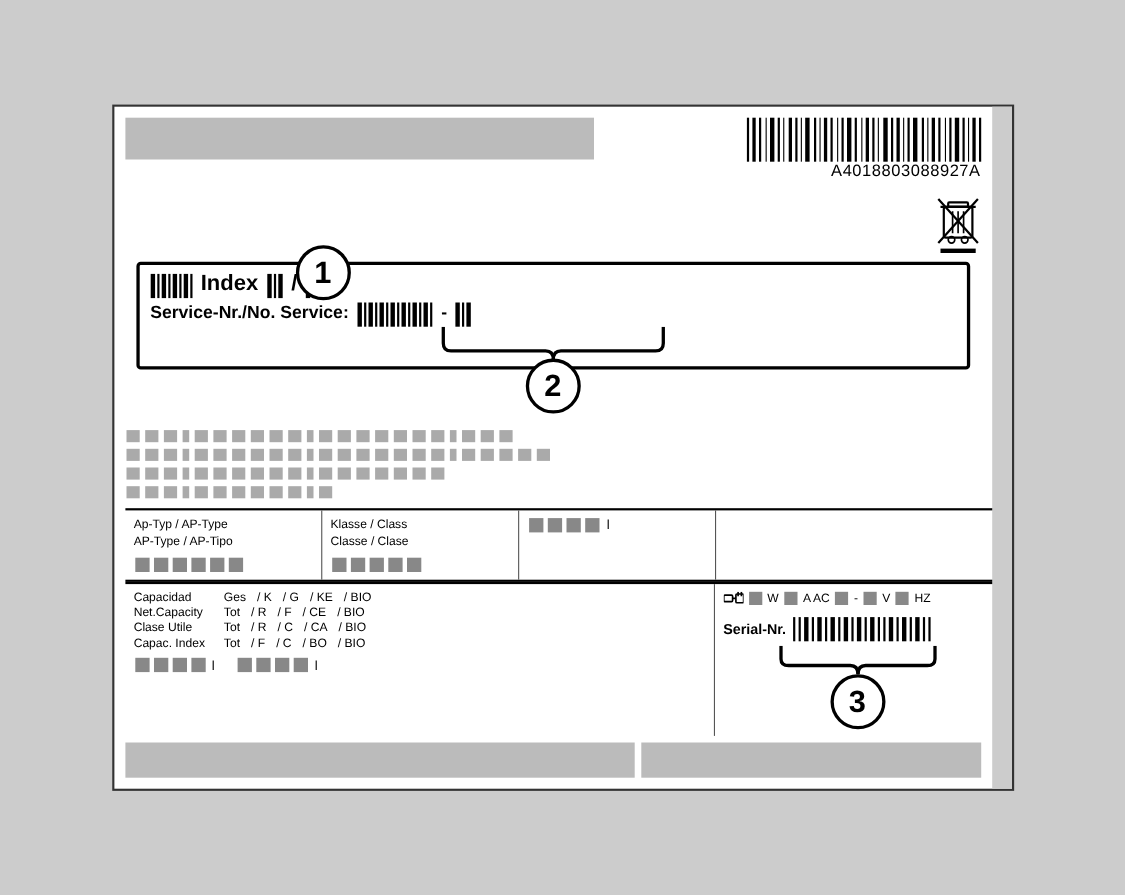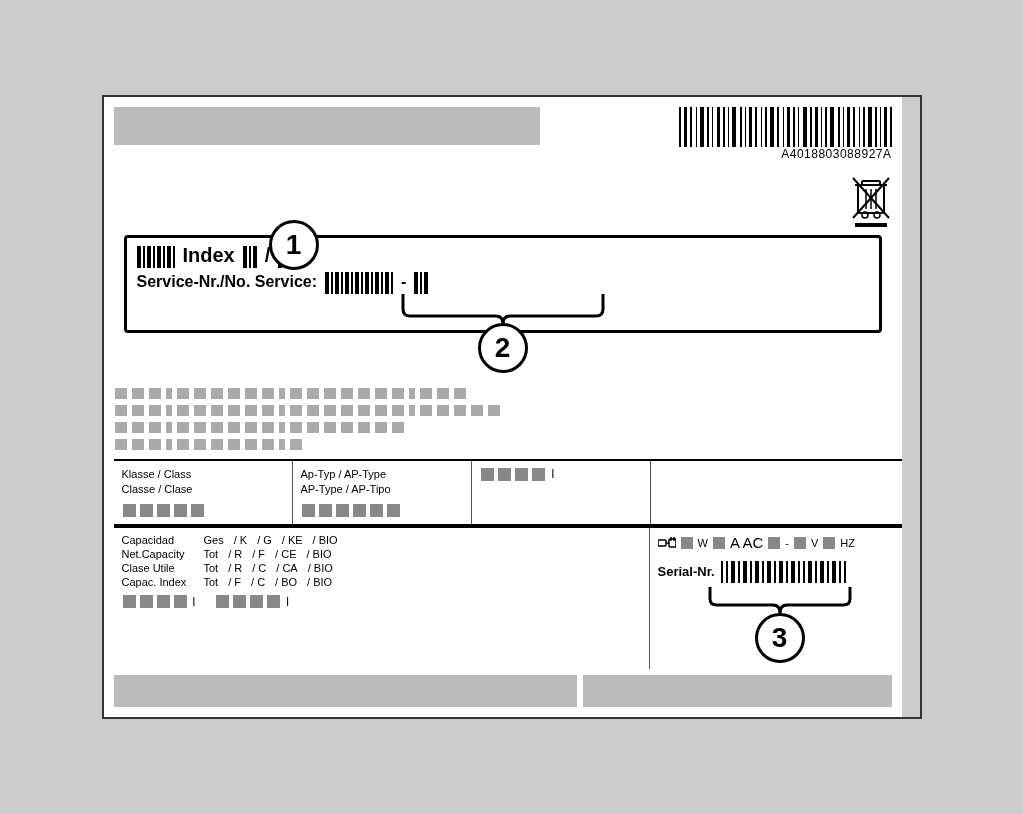"A4018803088927A" .barcode-number { font-size: 12px -> 15px }
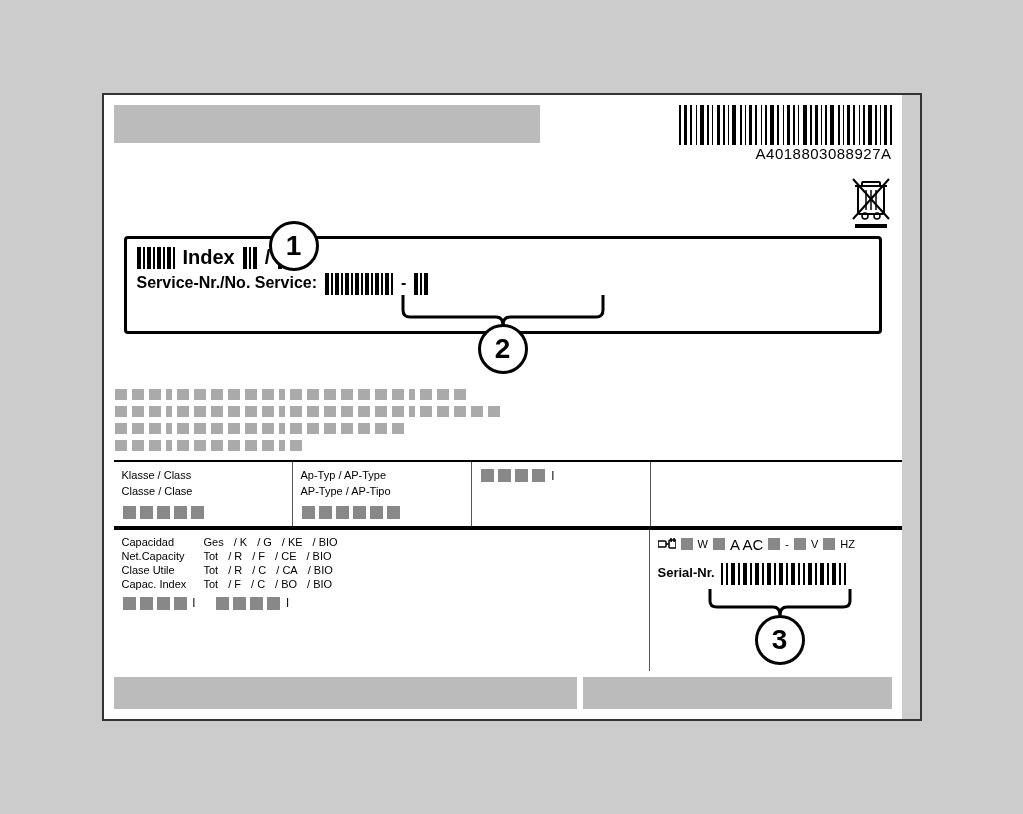"Klasse / Class" div.cap-col { order: before "Ap-Typ / AP-Type" -> after "Ap-Typ / AP-Type" }
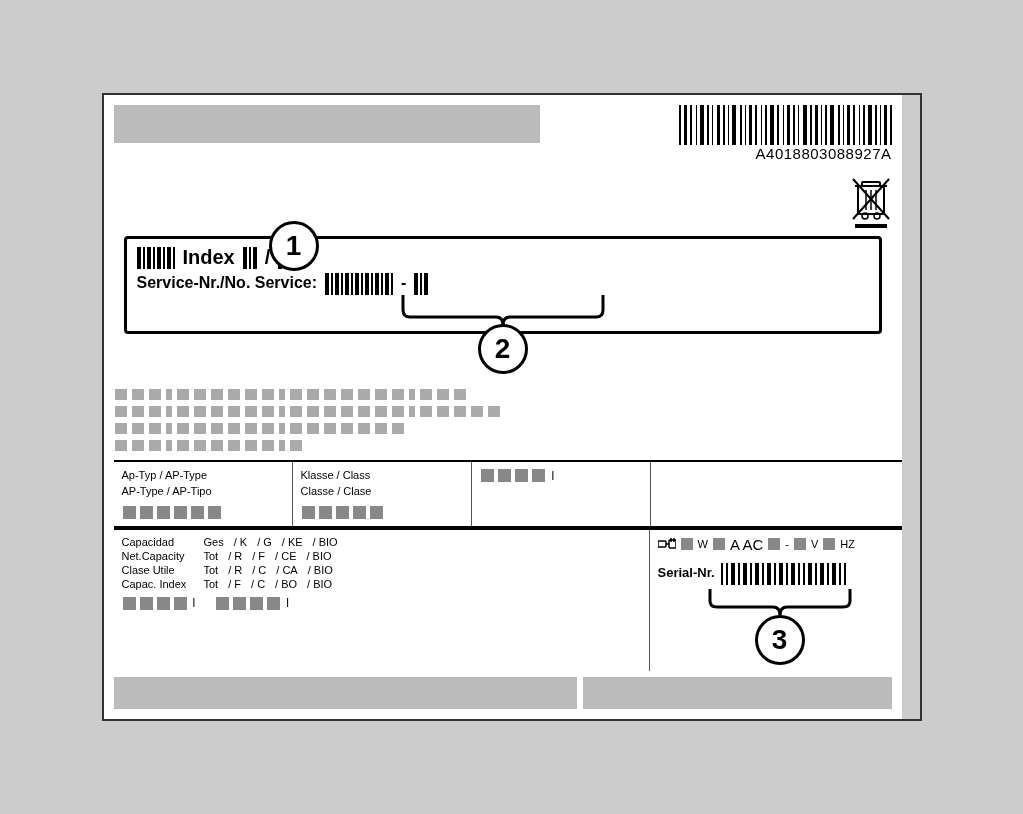"A AC" span { font-size: 15px -> 11px }
